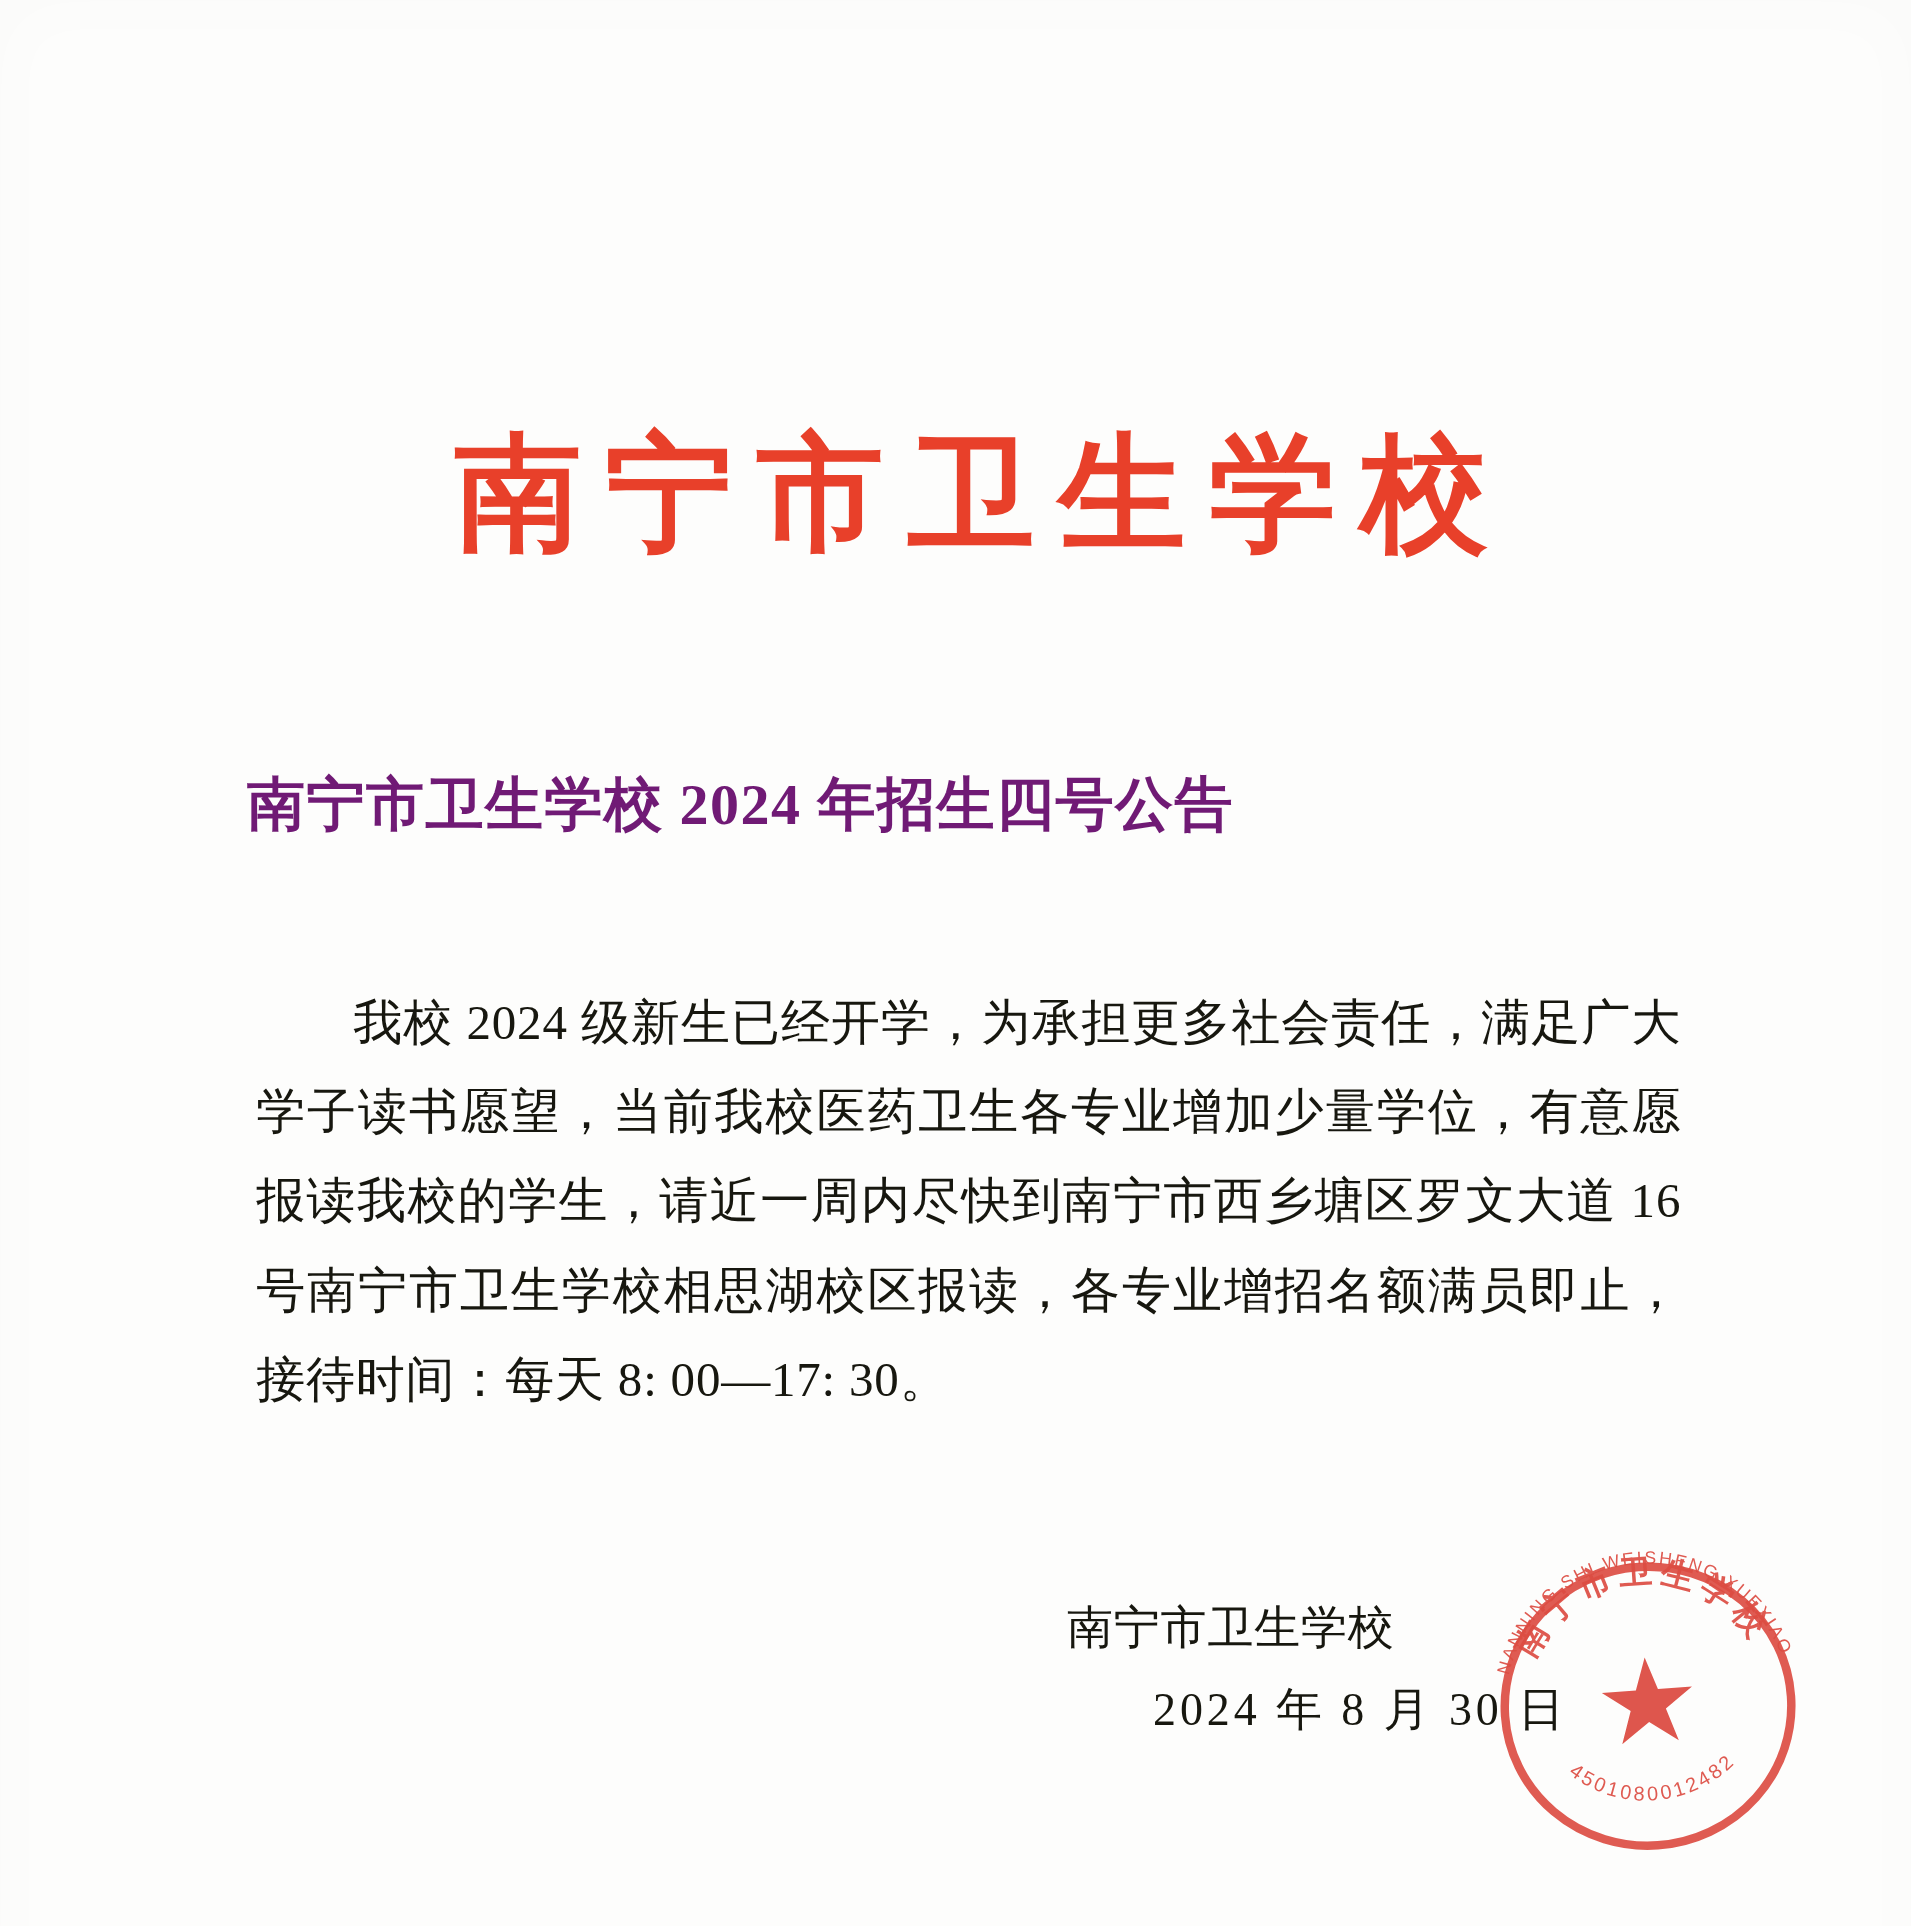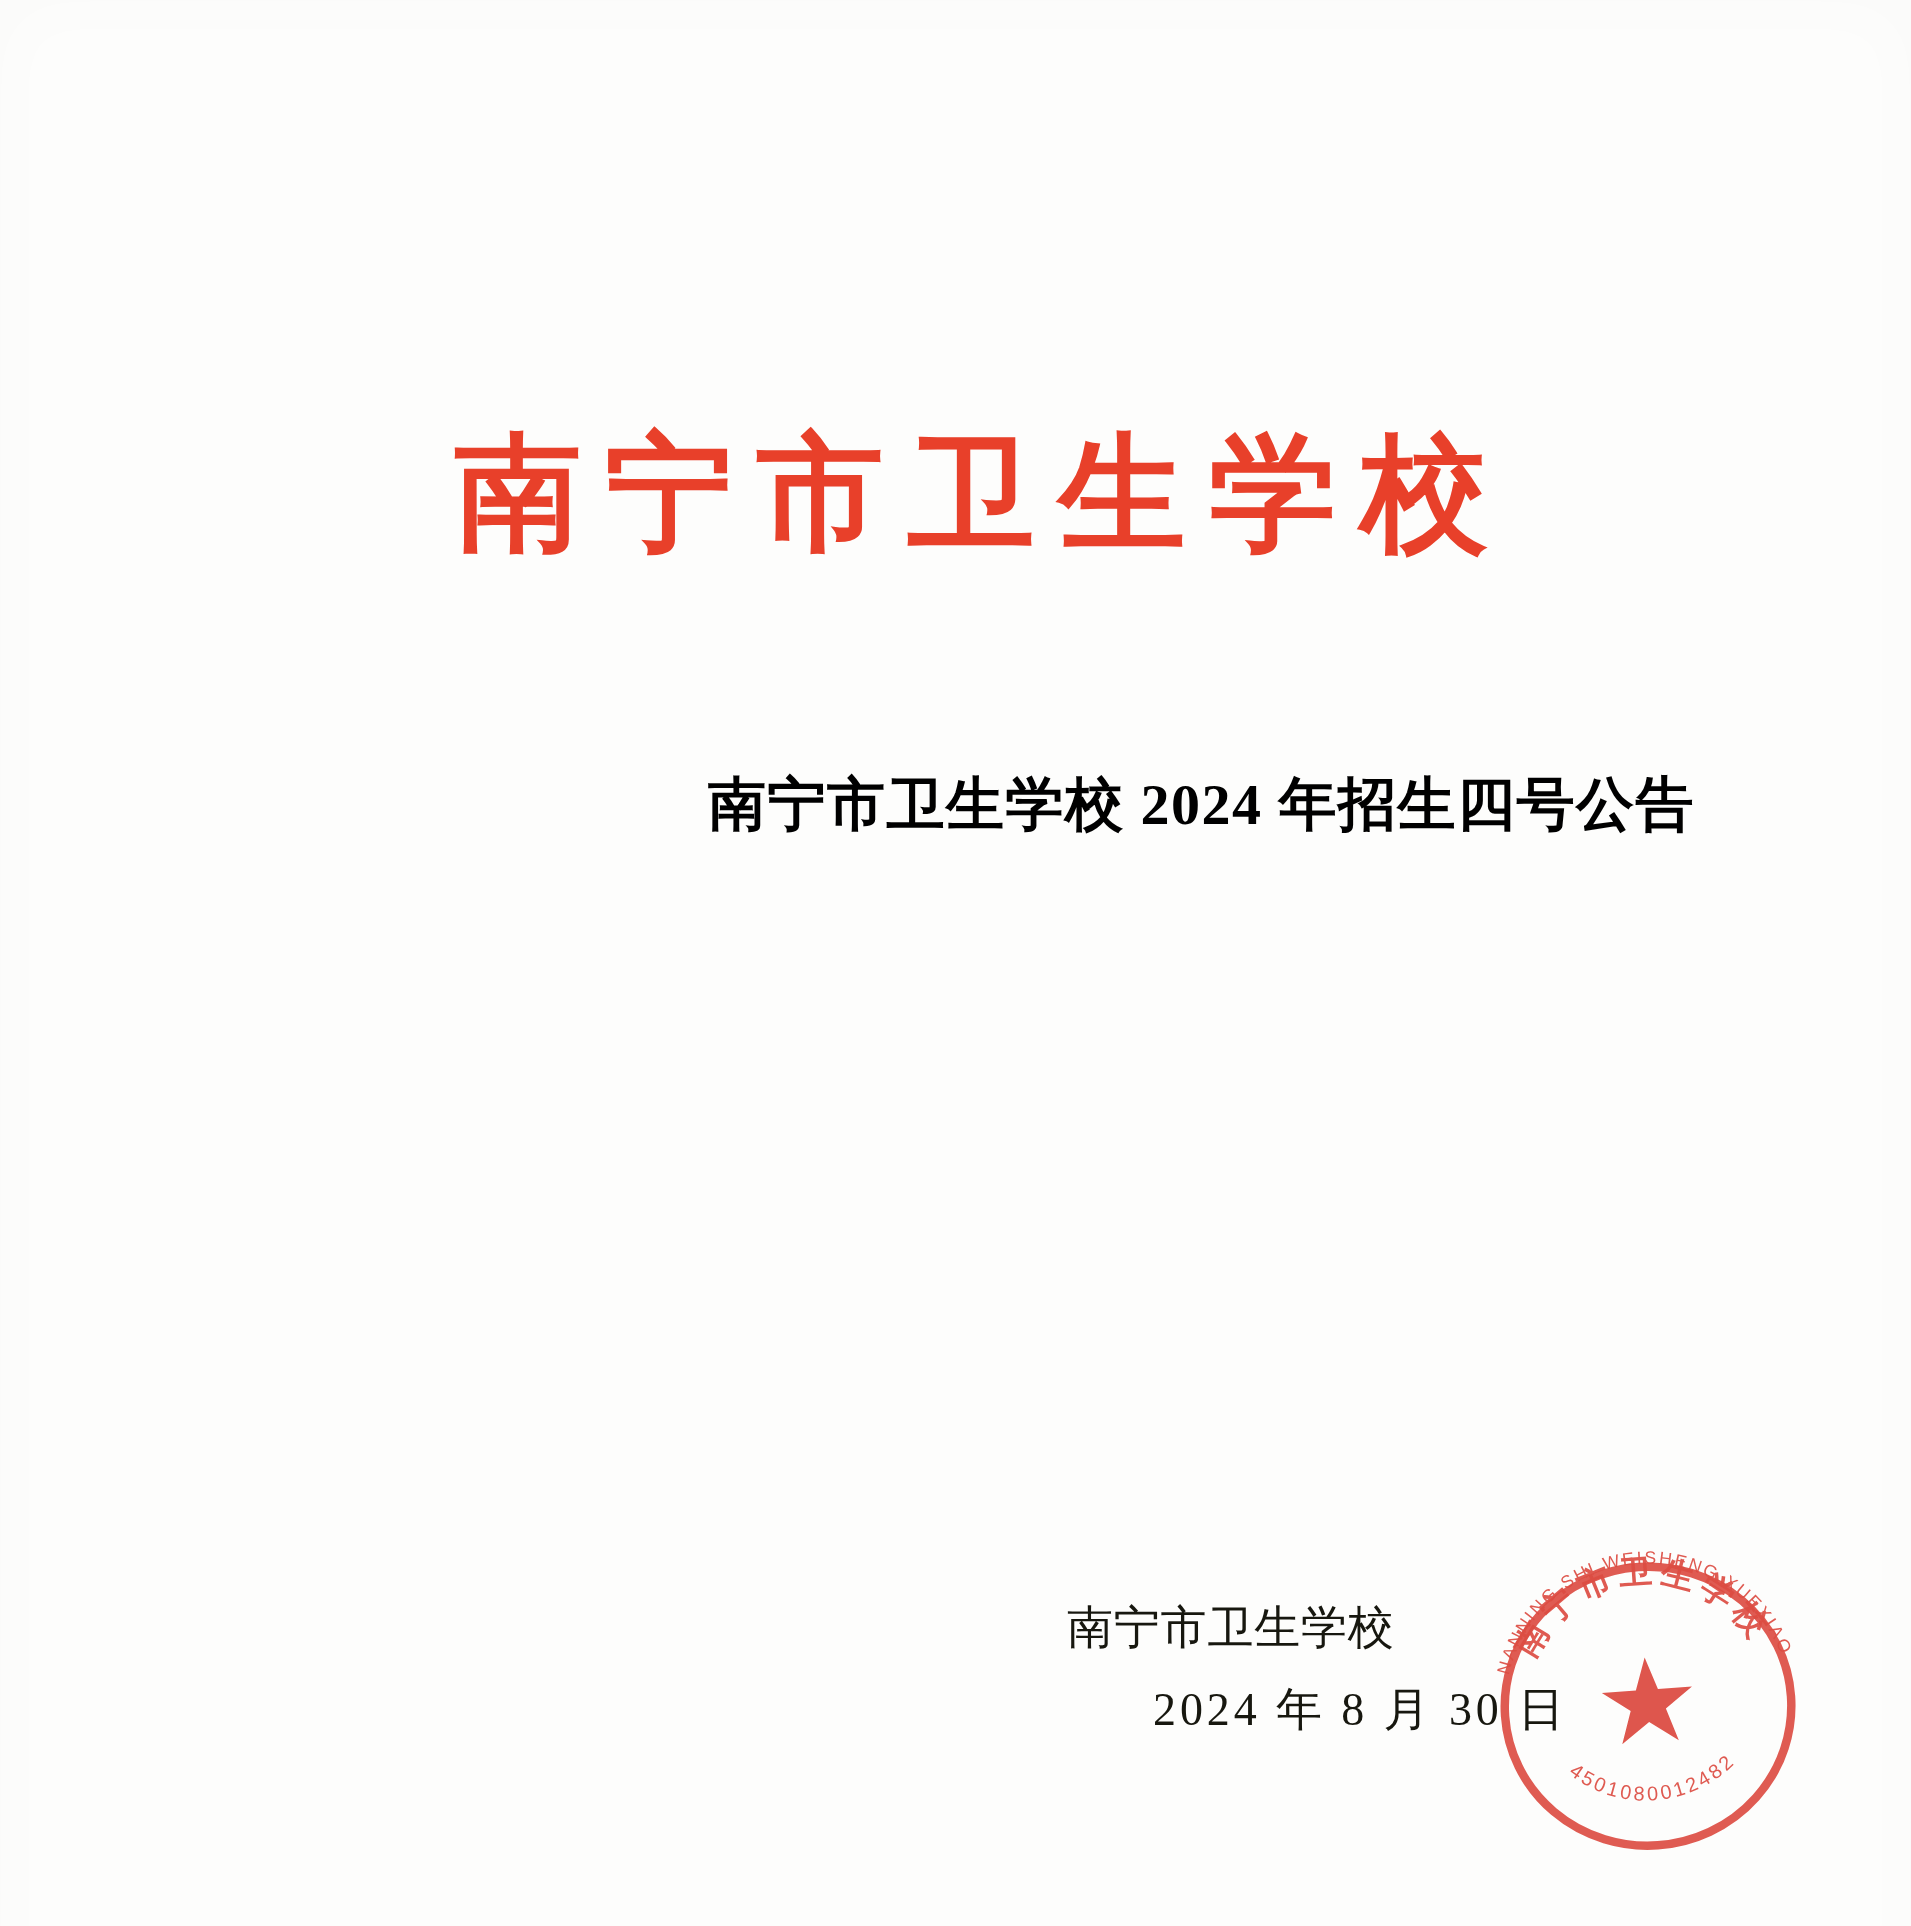"南宁市卫生学校 2024 年招生四号公告" .doc-title { color: #000000 -> #701a75; text-align: right -> left }
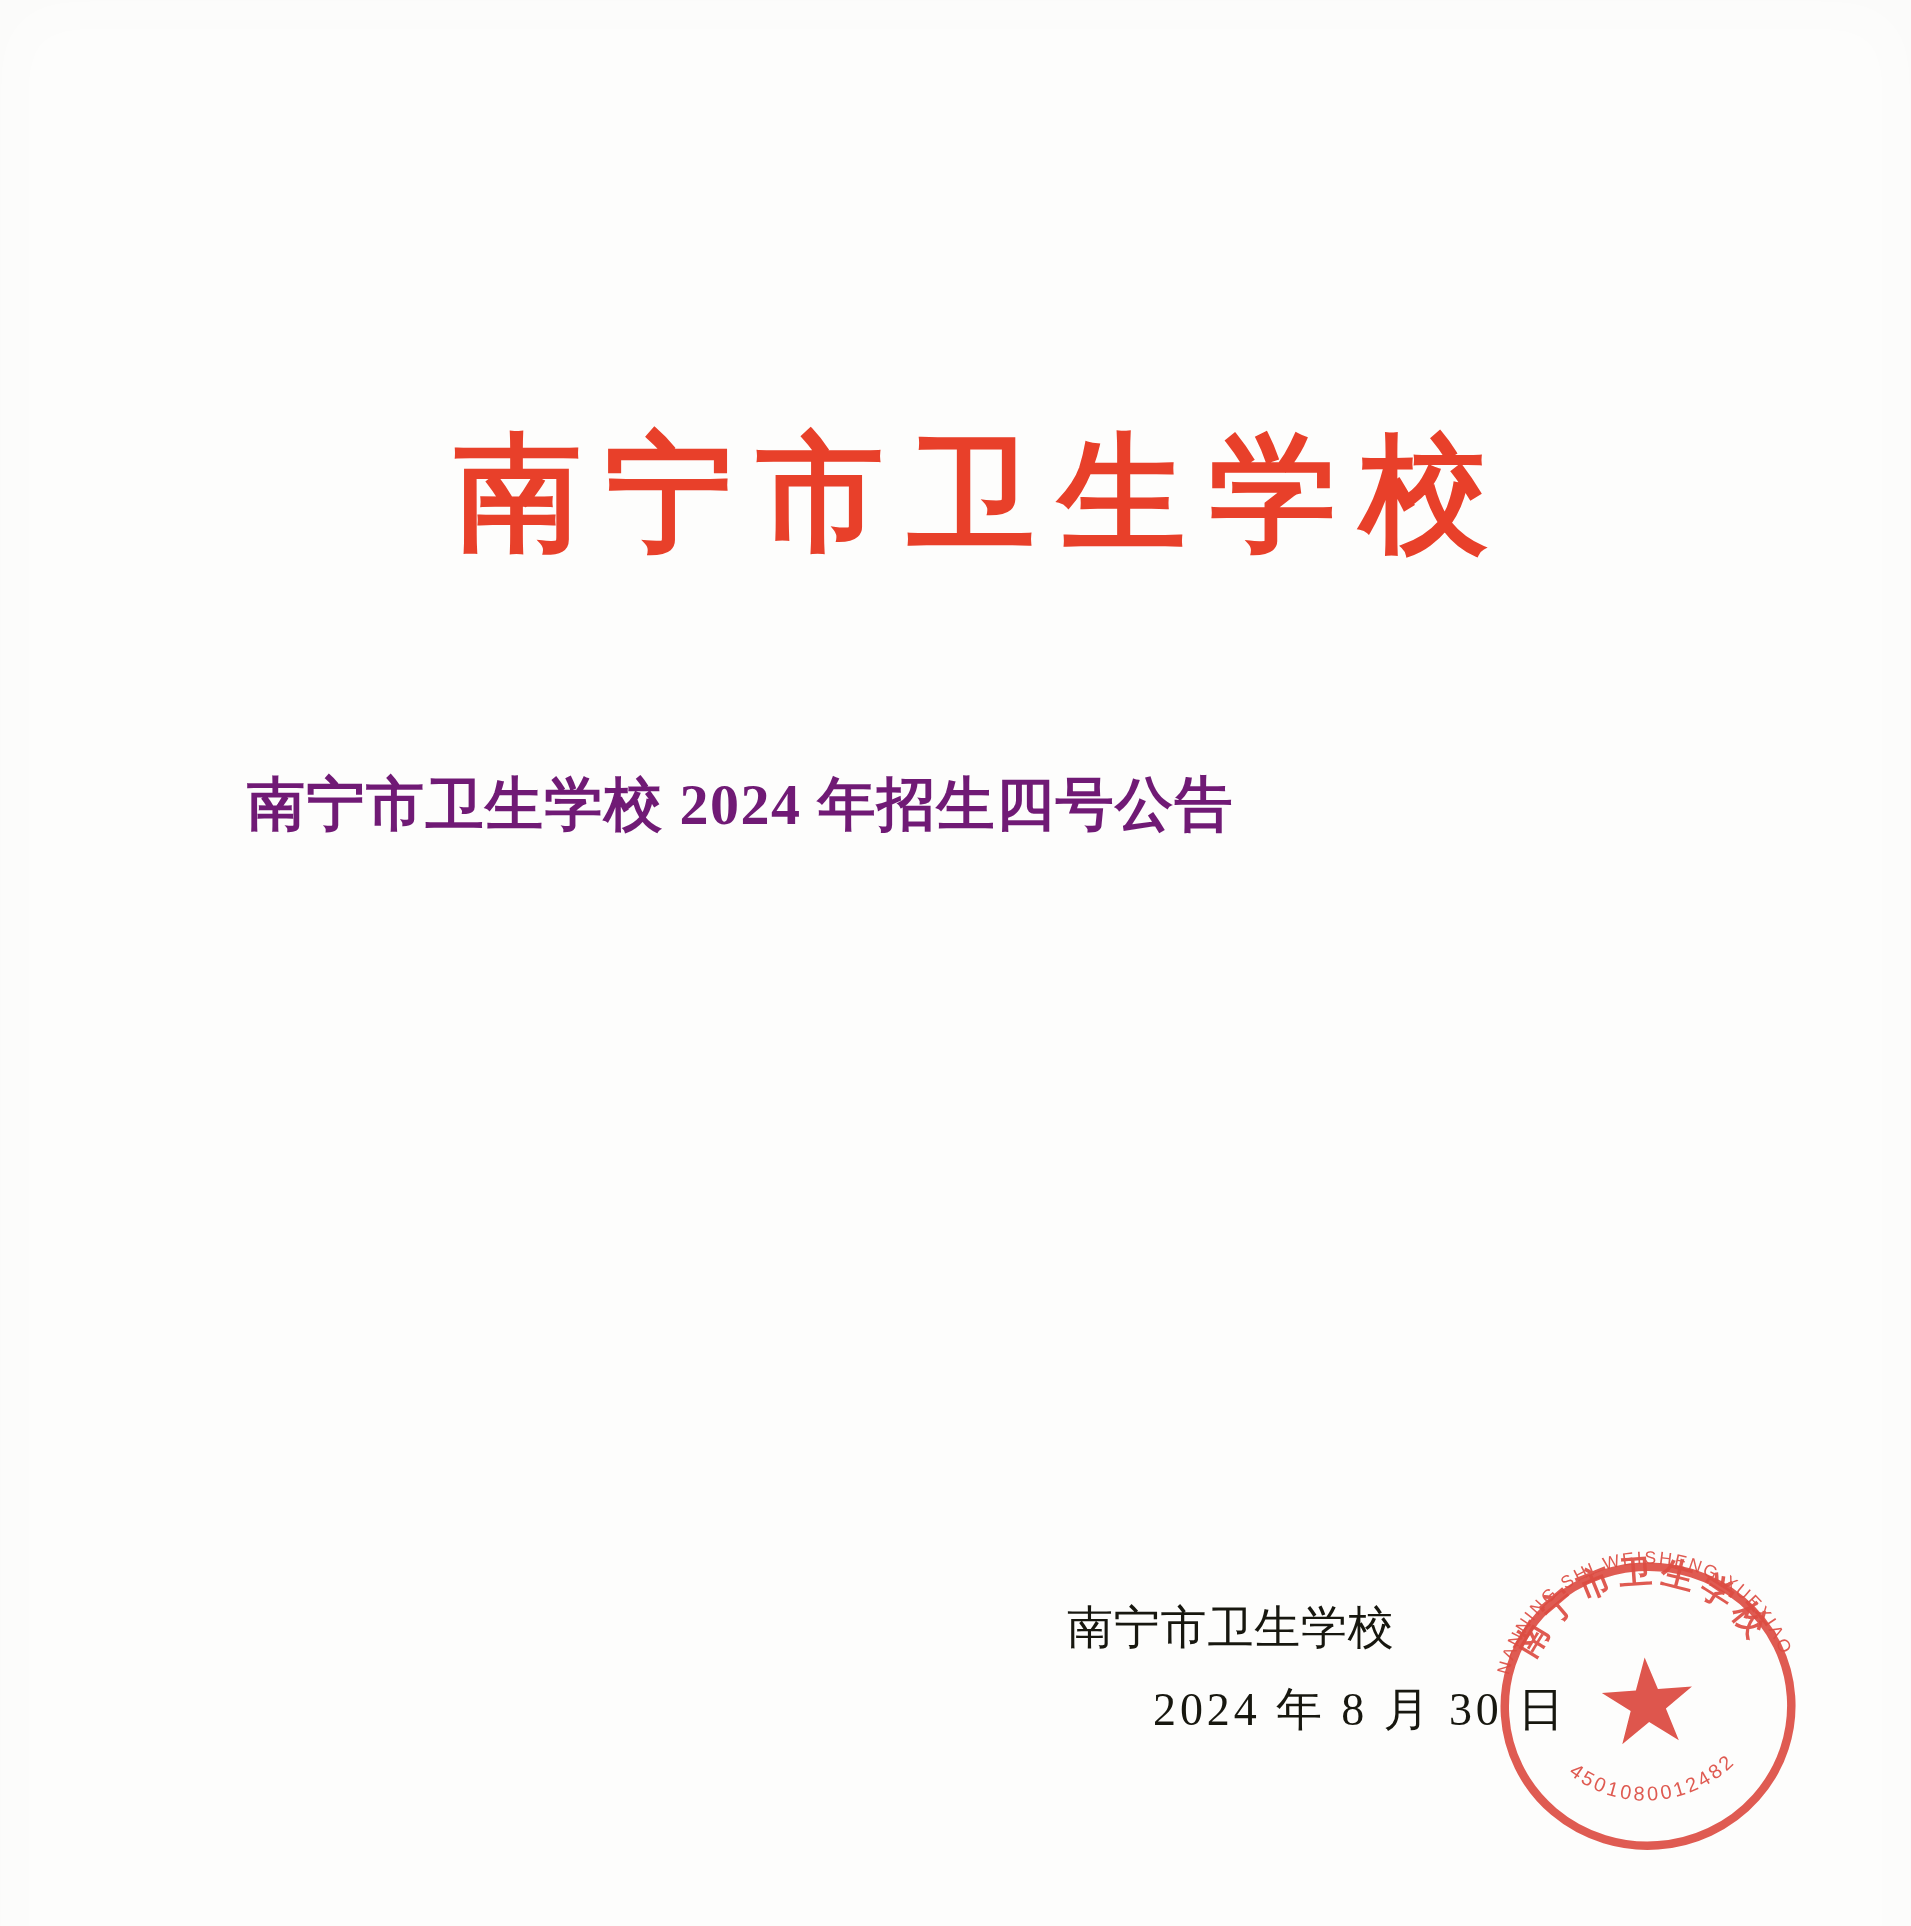"我校 2024" div.doc-para { html: none -> <div>我校 2024 级新生已经开学，为承担更多社会责任，满足广大学子读书愿望，当前我校医药卫生各专业增加少量学位，有意愿报读我校的学生，请近一周内尽快到南宁市西乡塘区罗文大道 16 号南宁市卫生学校相思湖校区报读，各专业增招名额满员即止，接待时间：每天 8: 00—17: 30。</div> }
